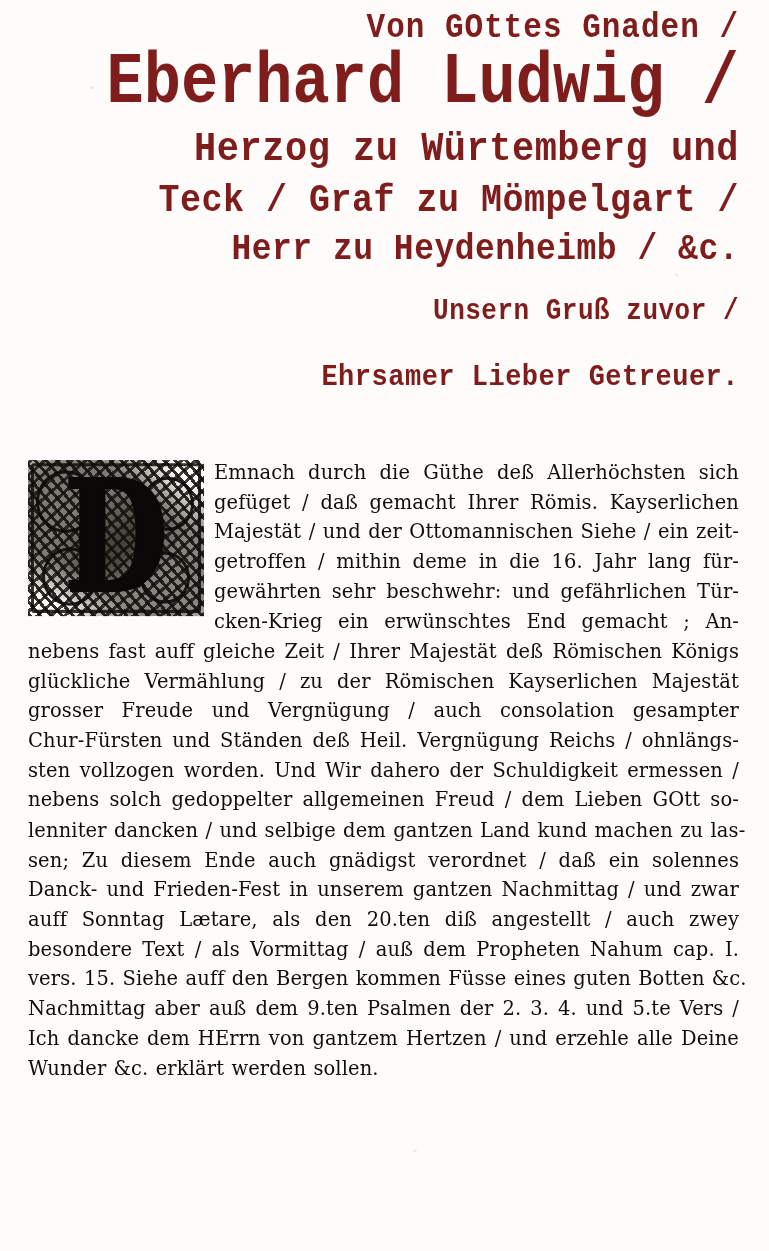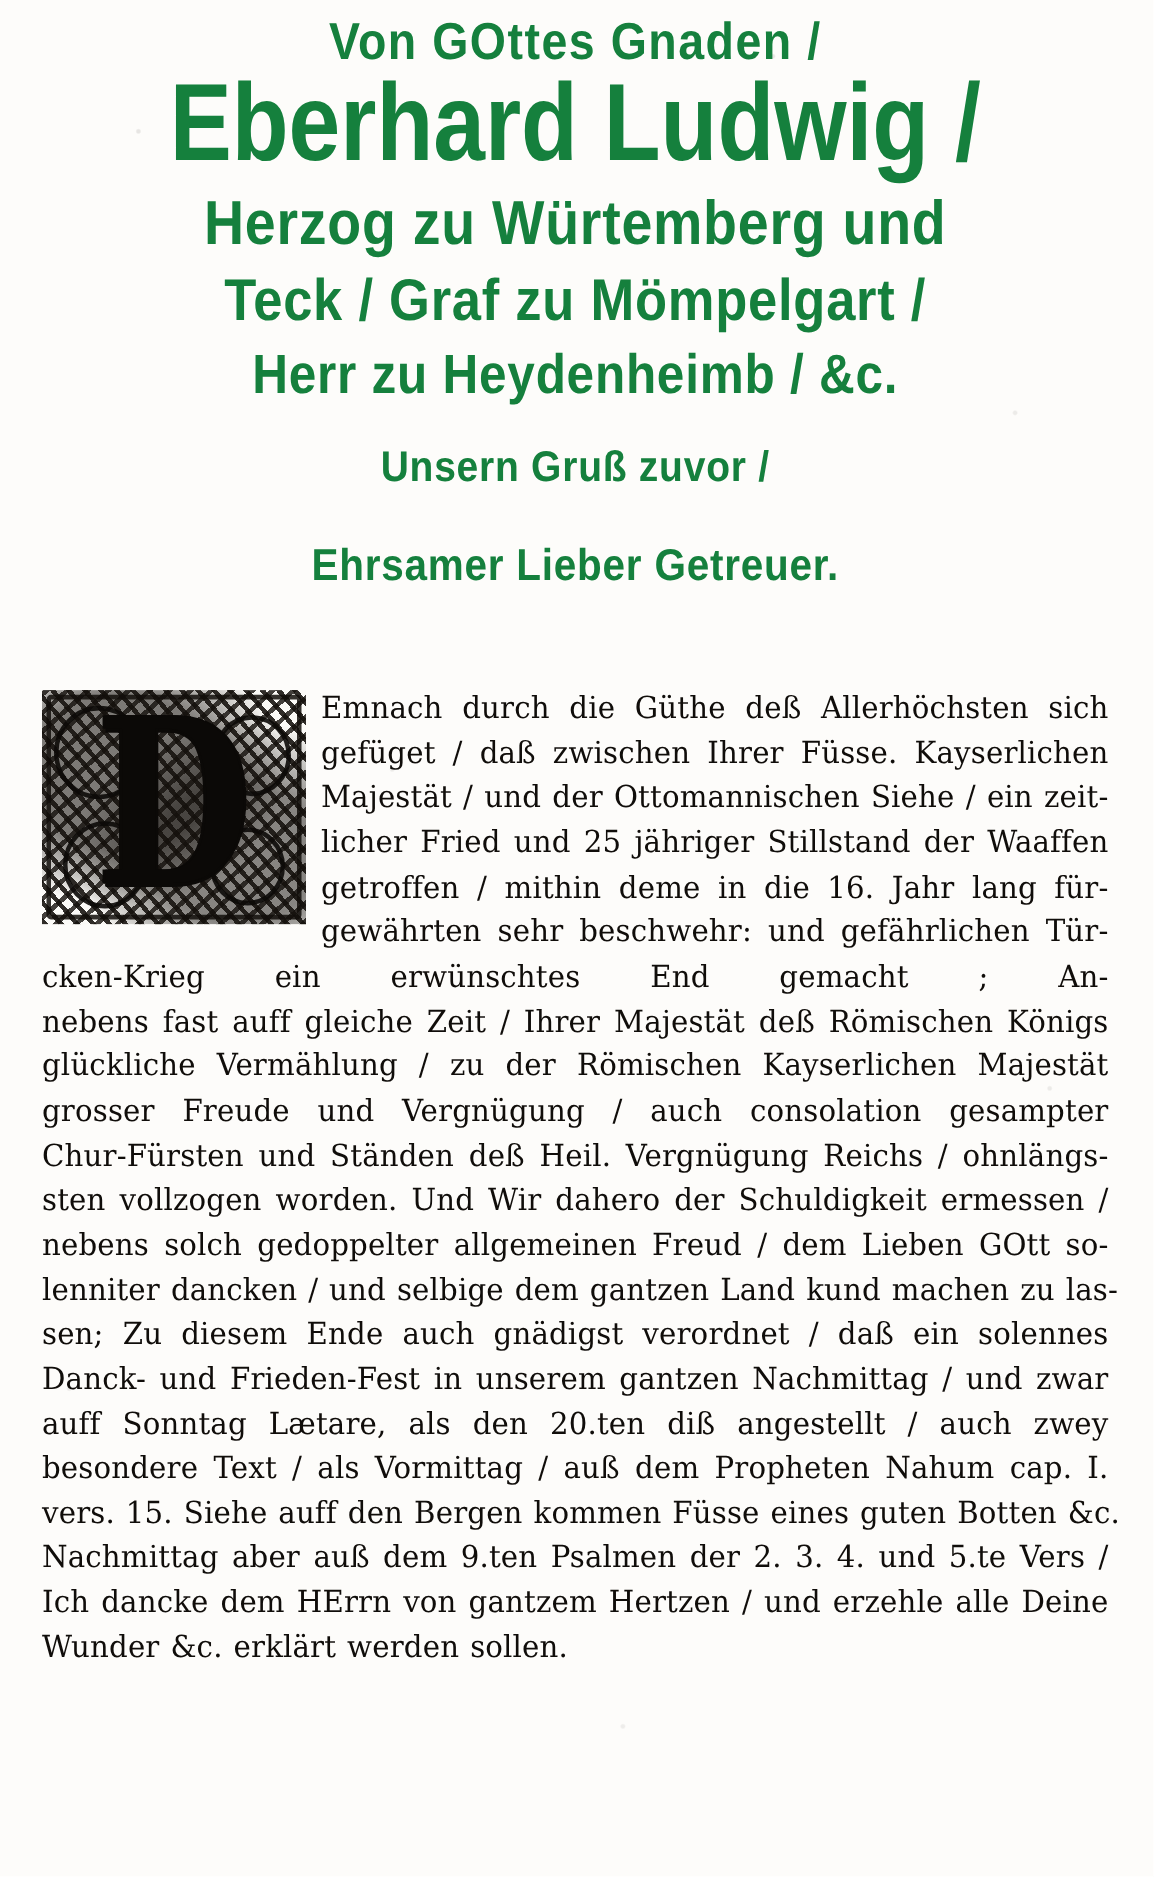"Von GOttes Gnaden /" .heading { color: #15803d -> #7f1d1d; font-family: Liberation Sans, sans-serif -> Liberation Mono, monospace; text-align: center -> right }
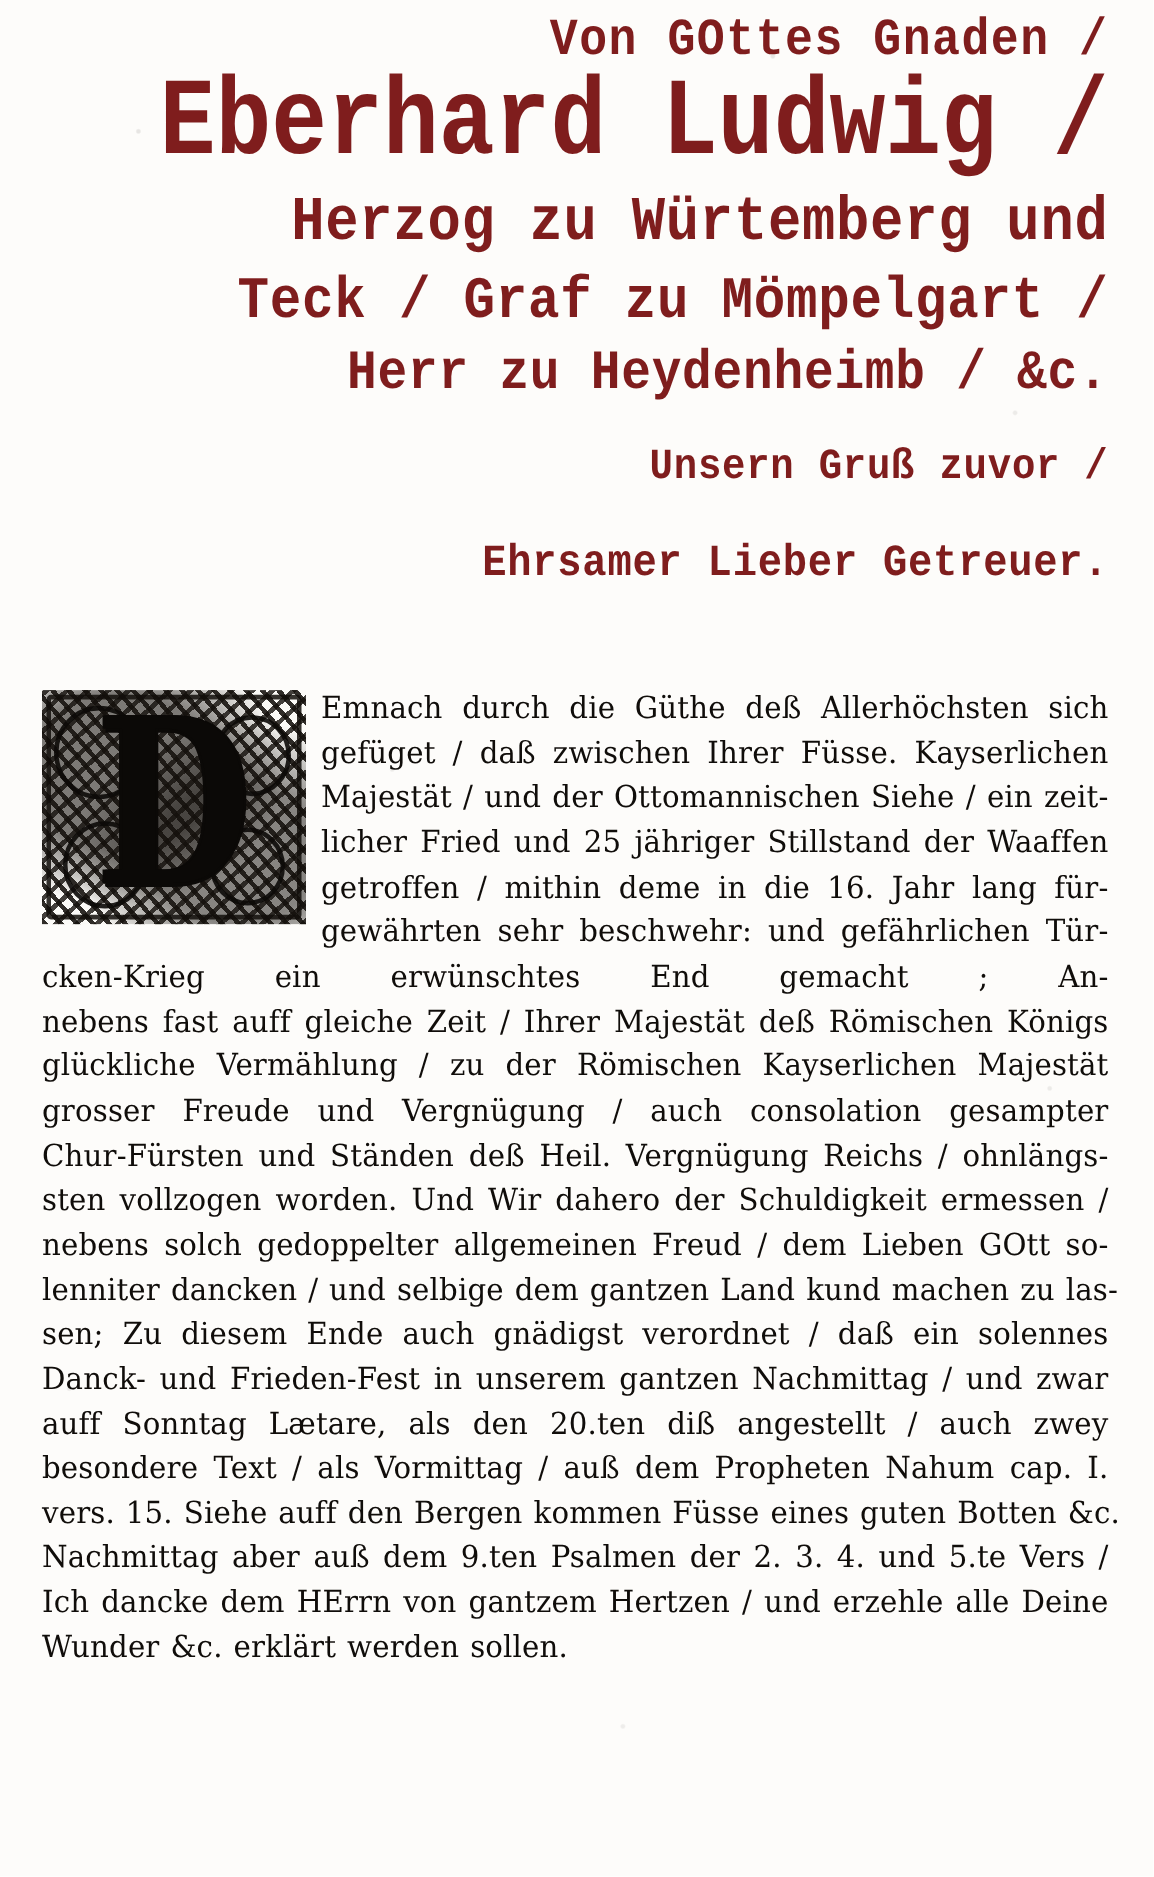"gefüget / daß zwischen Ihrer" span.just { text: zwischen Ihrer Füsse -> gemacht Ihrer Römis }
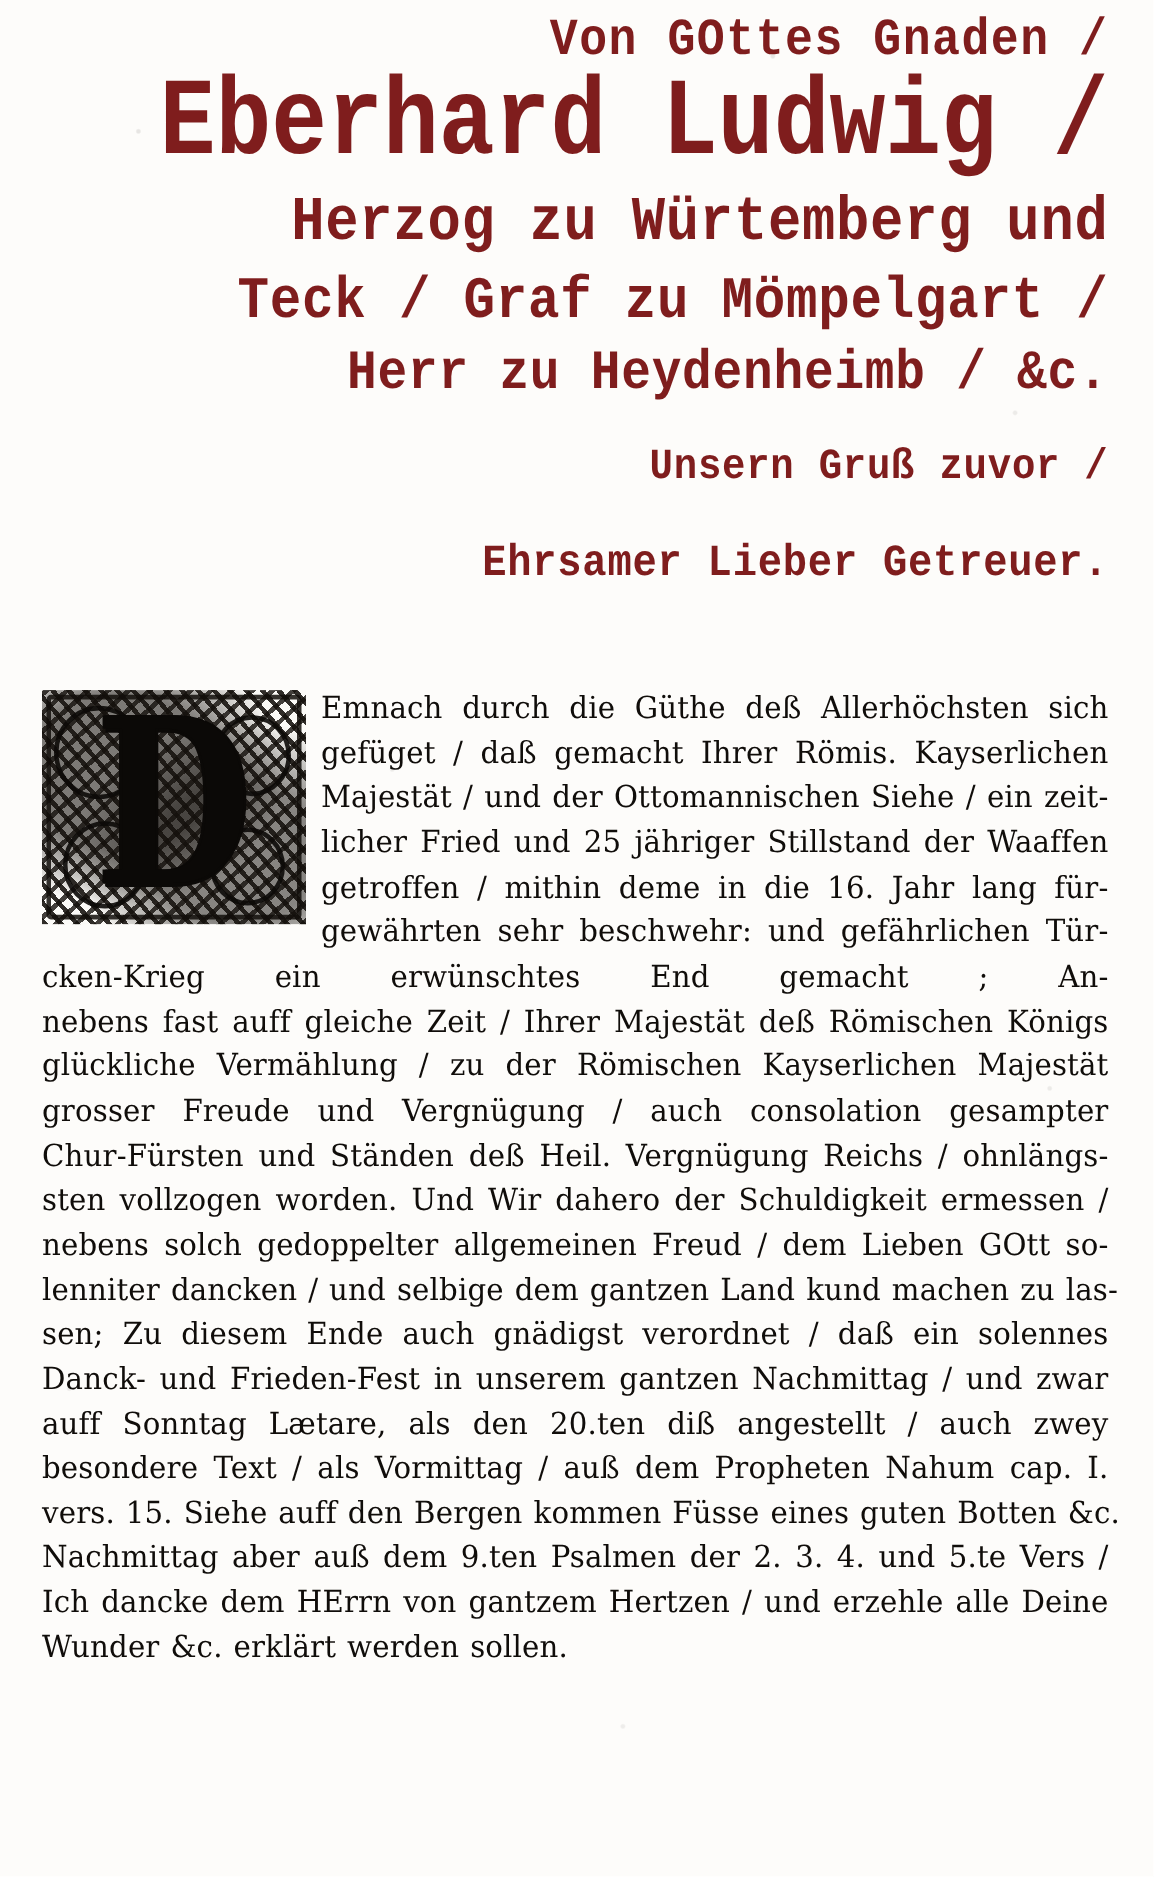"licher Fried und 25 jähriger" span.just { html: <span>licher Fried und 25 jähriger Stillstand der Waaffen</span> -> none }
